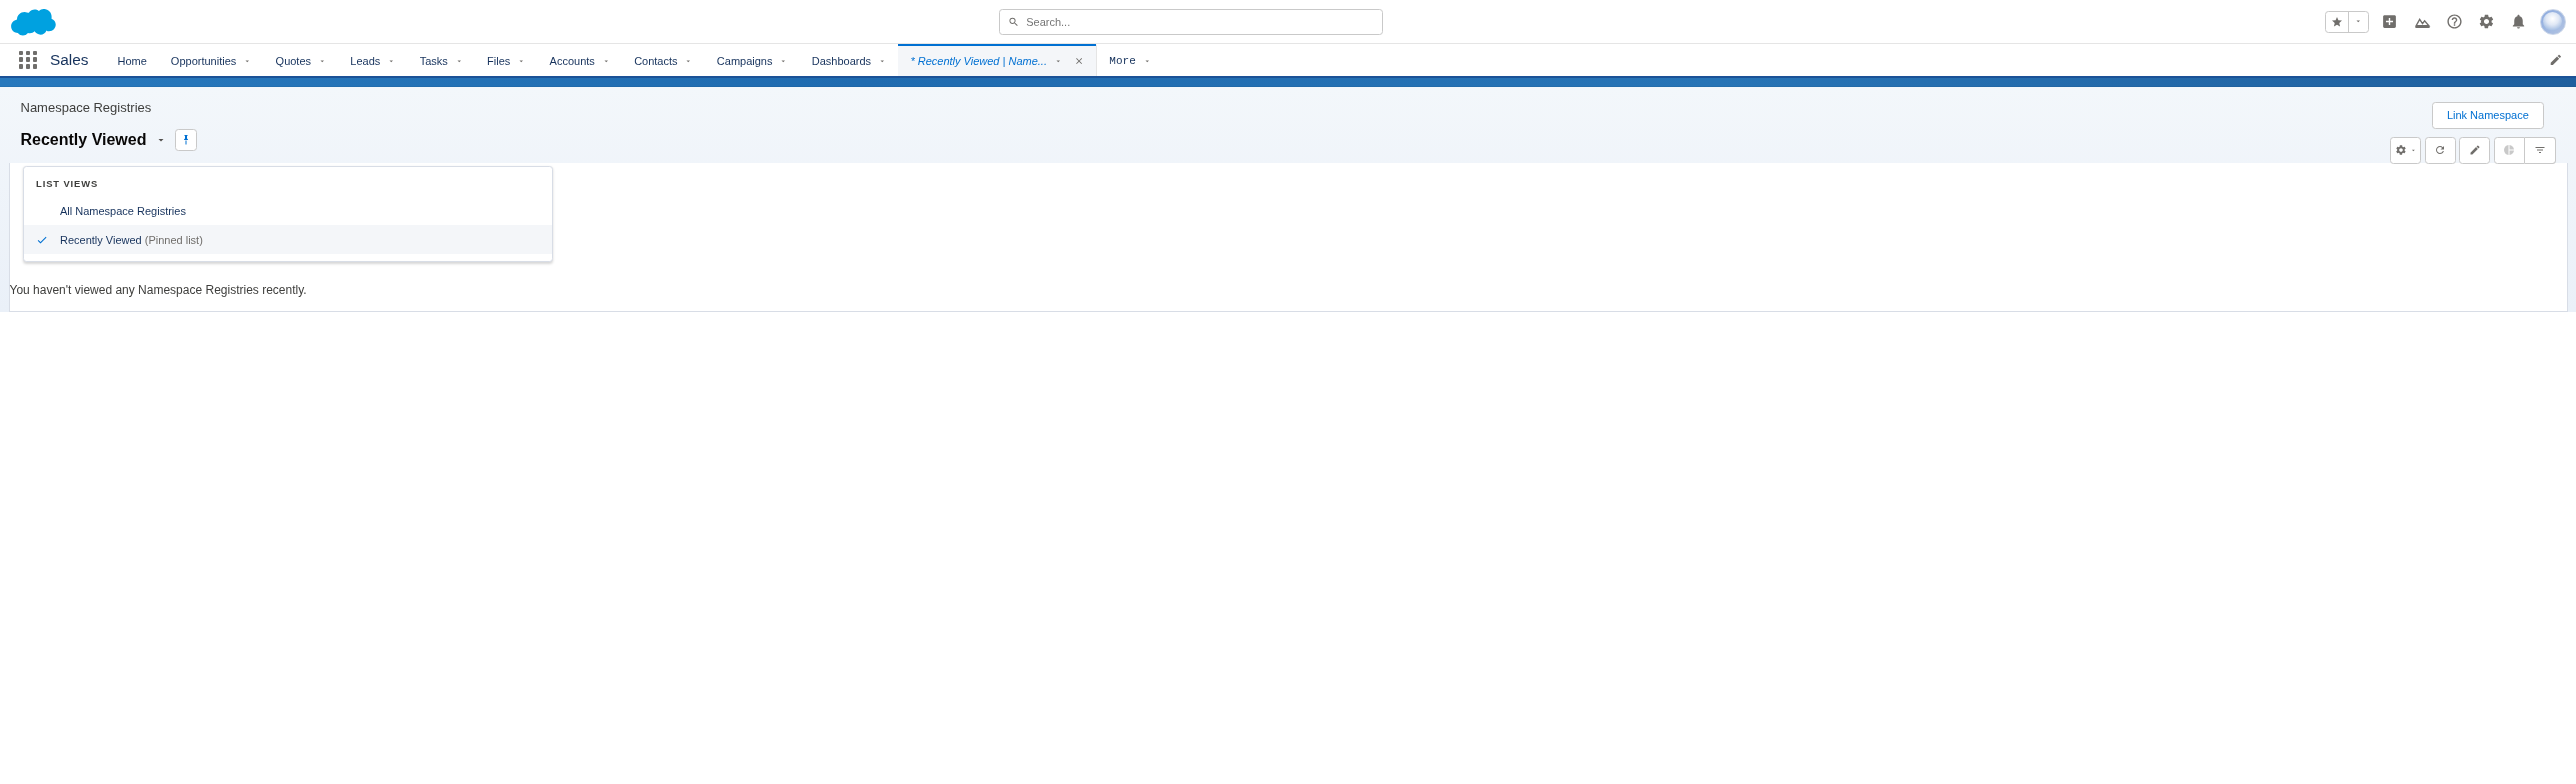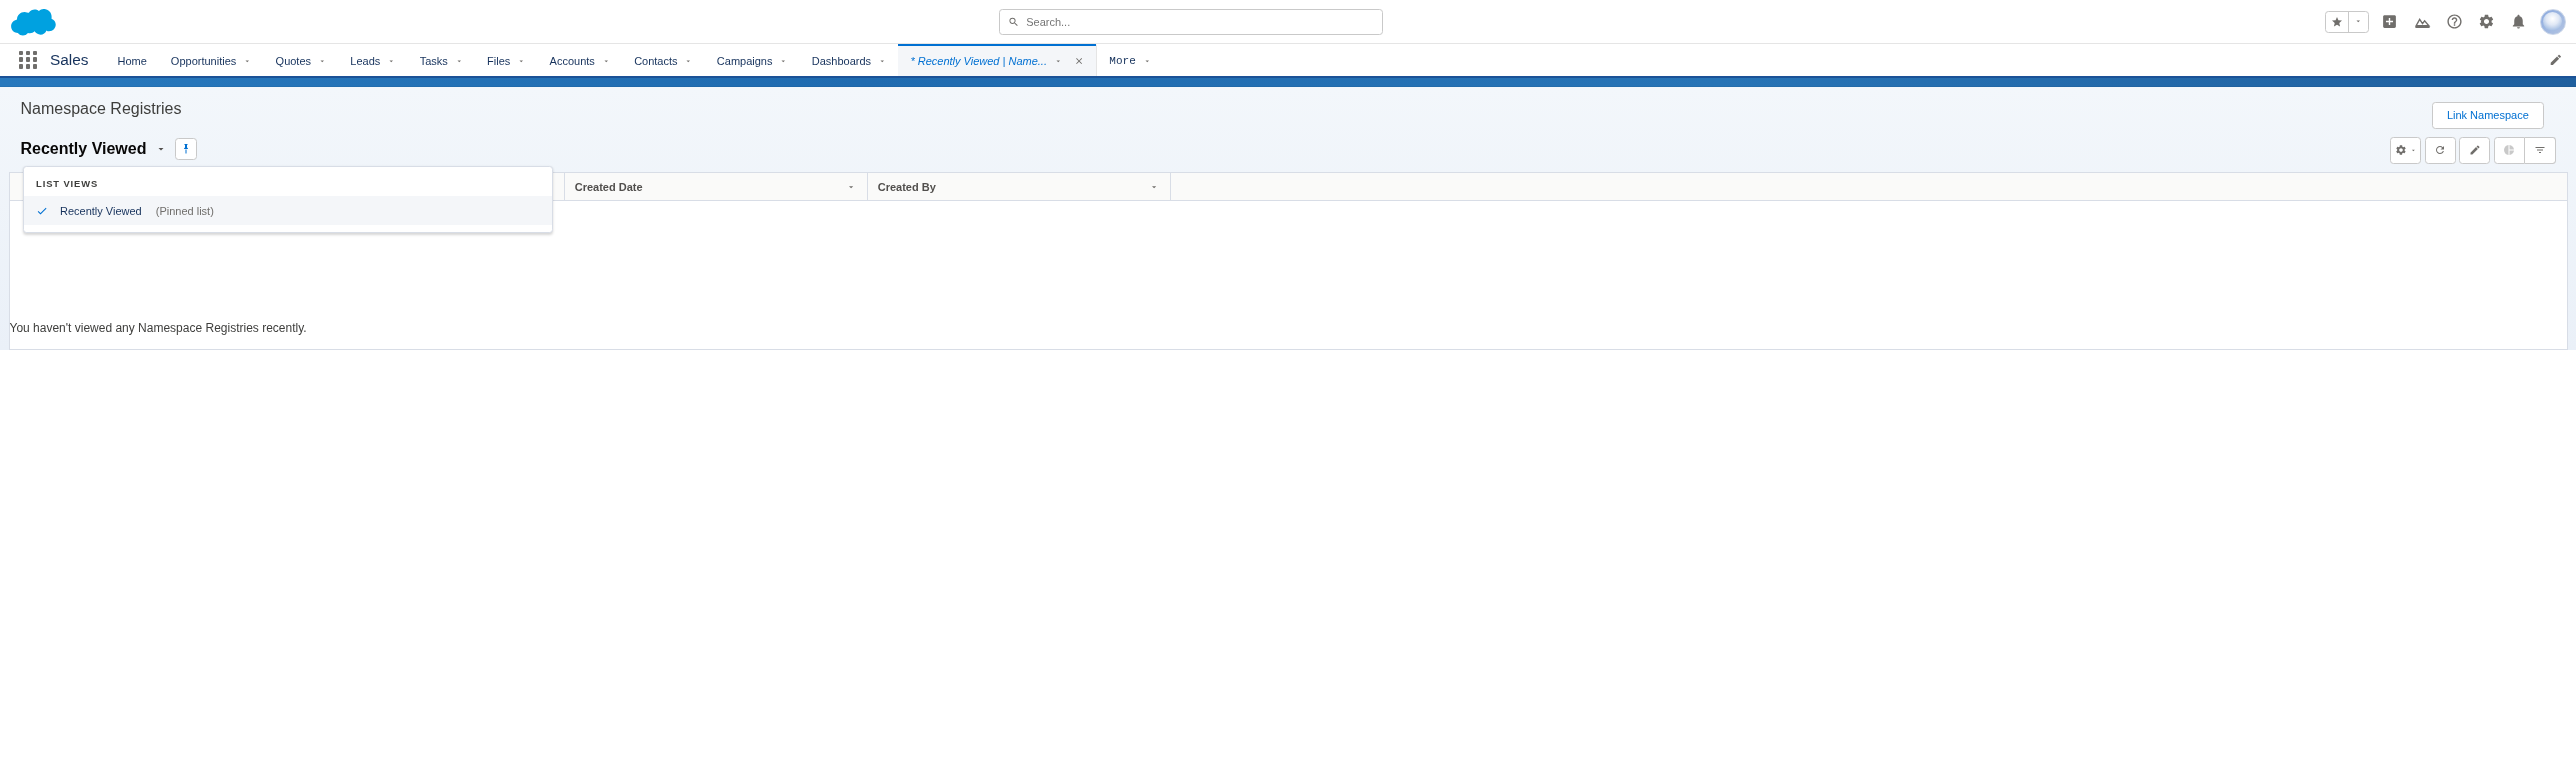"Namespace Registries" .obj-label { font-size: 16px -> 13px; margin-bottom: 20px -> 14px }
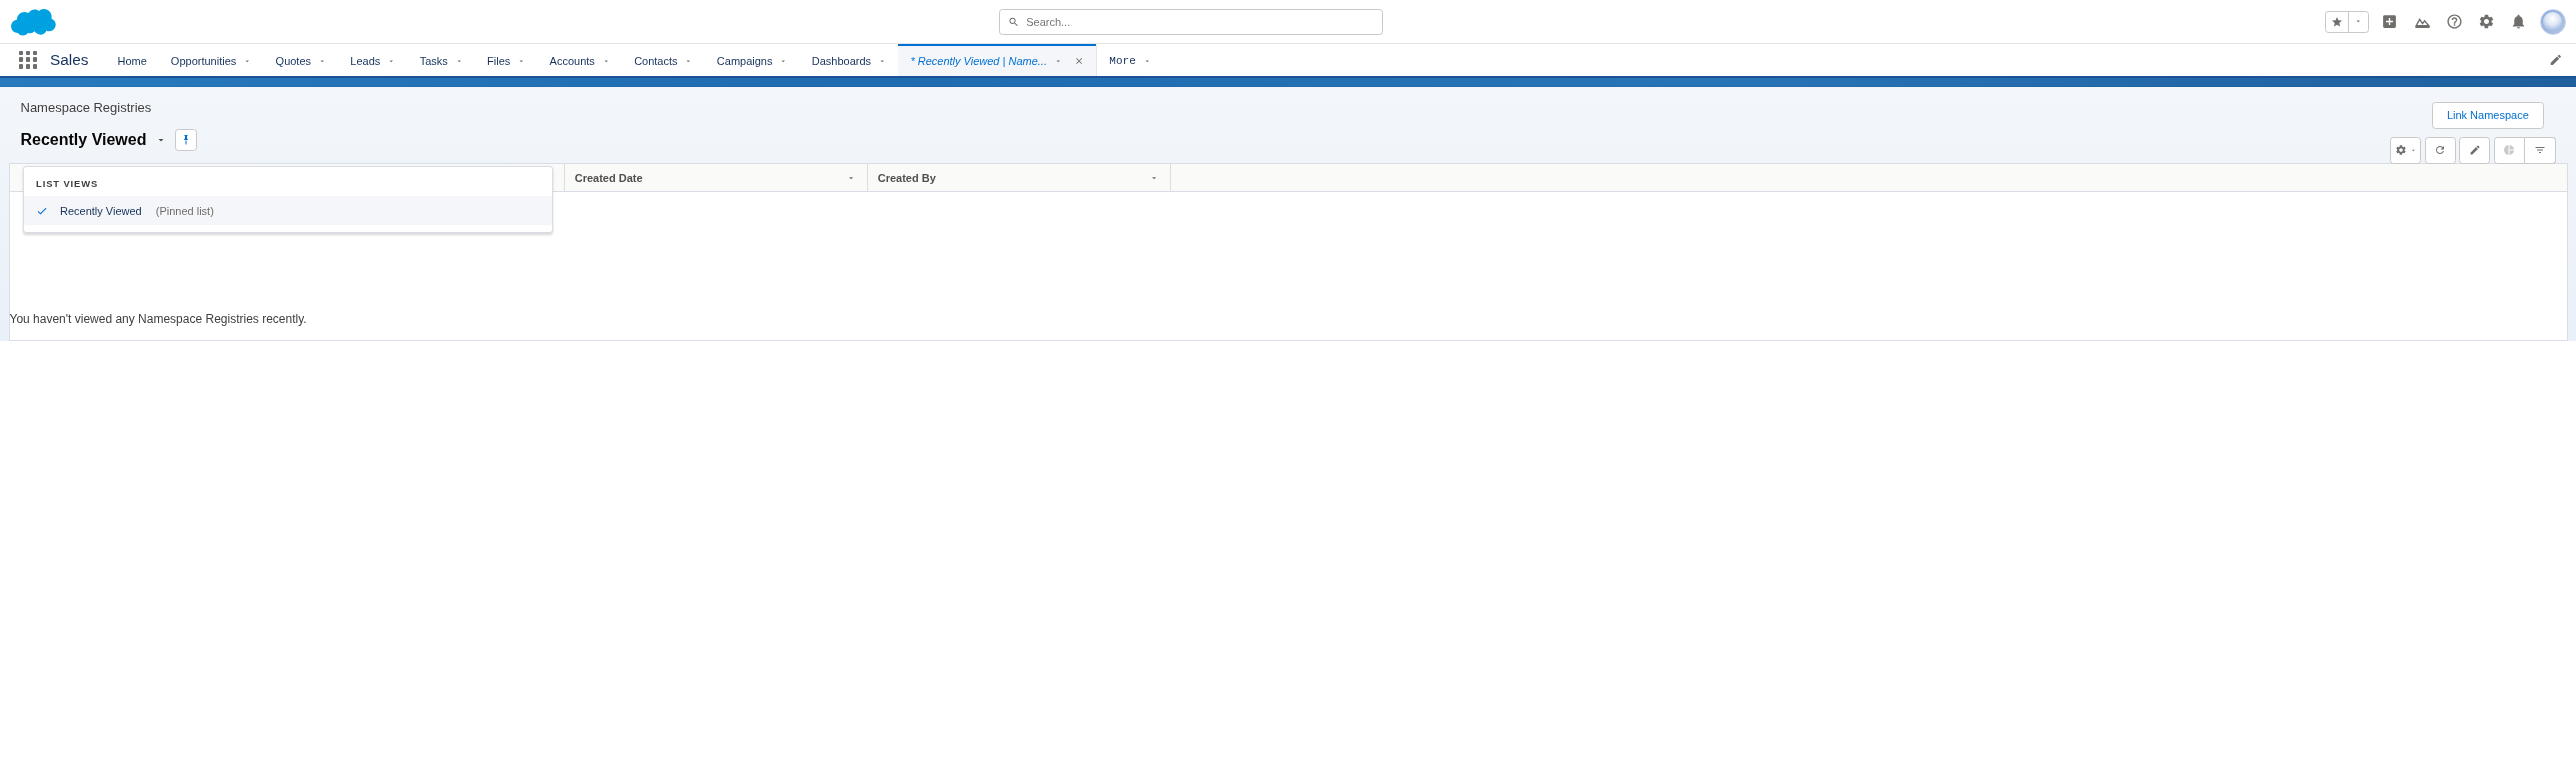"Created Date" div.thead { html: <div> <div> <span> <svg> <path></path> </svg> </span> </div> <div> <span>Created Date</span> <span> <svg> <path></path> </svg> </span> </div> <div> <span>Created By</span> <span> <svg> <path></path> </svg> </span> </div> <div></div> </div> -> none }
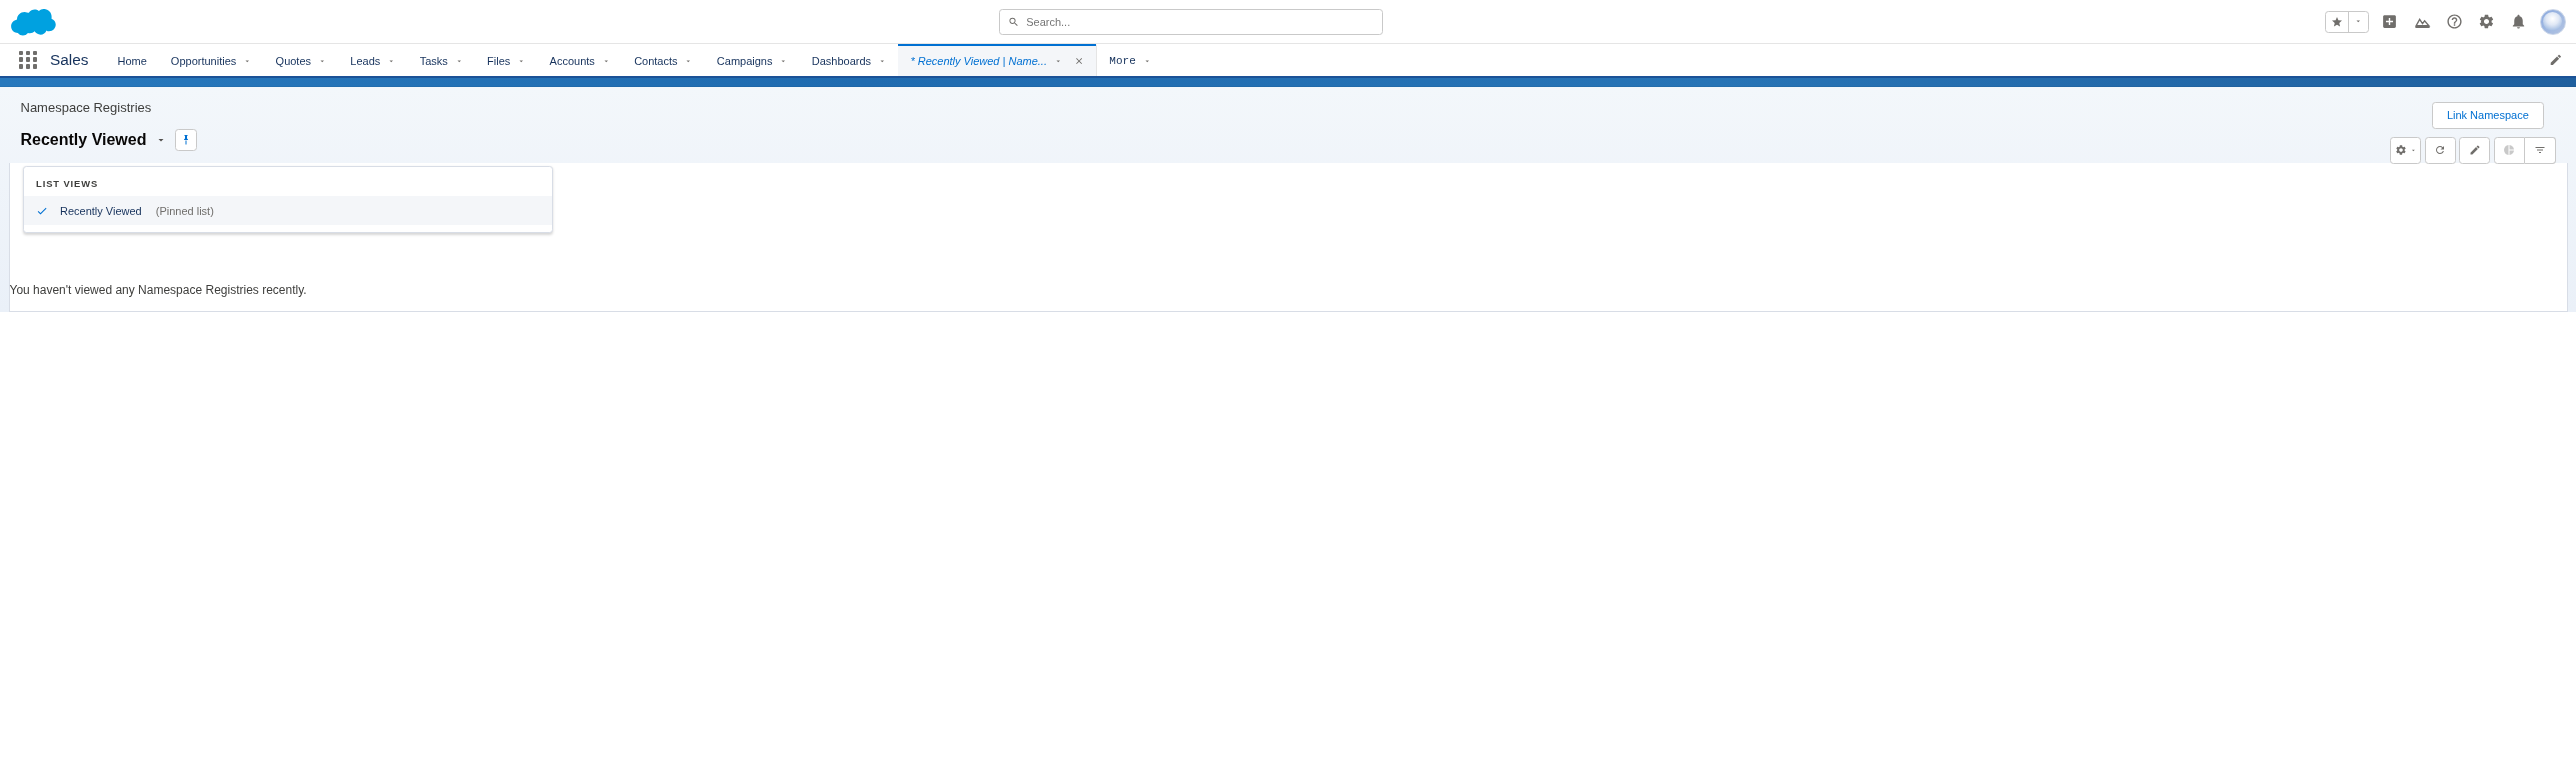"All Namespace Registries" div.dd-item { html: none -> <div> <span>All Namespace Registries</span> </div> }
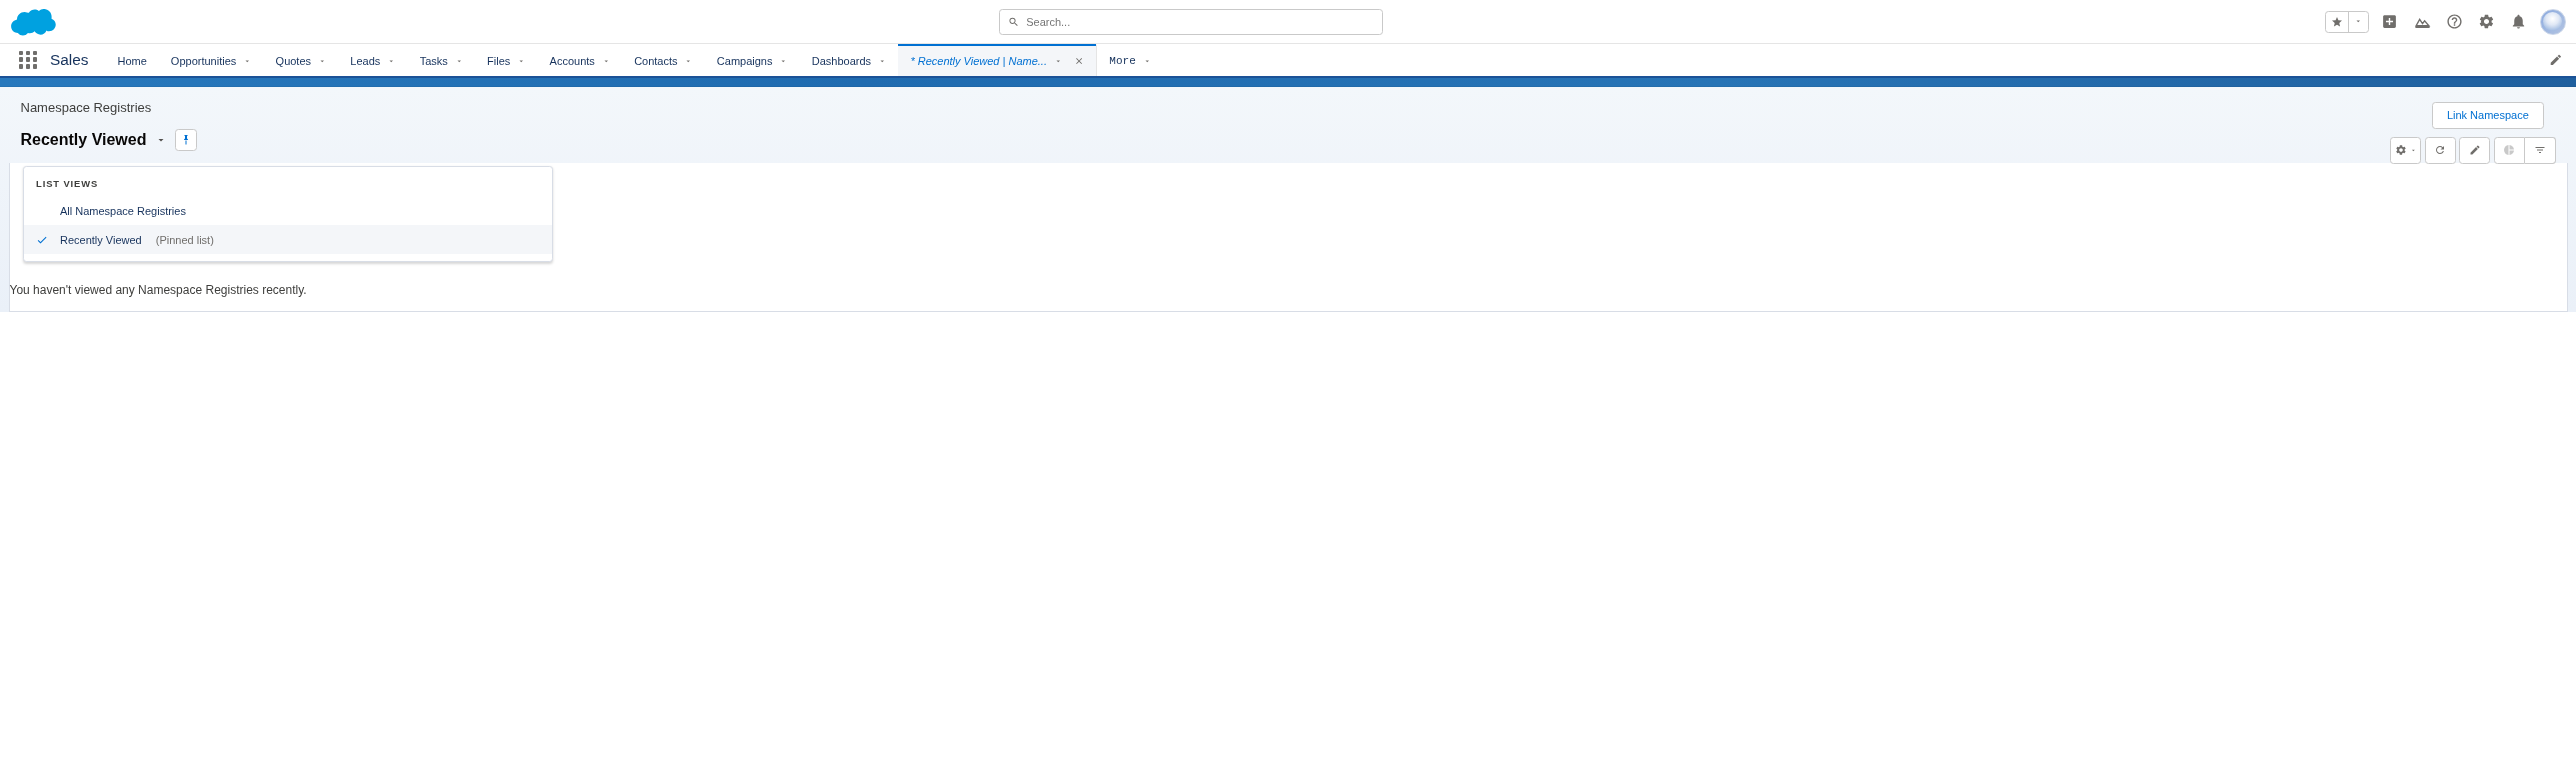"(Pinned list)" .dd-suffix { margin-left: 14px -> 3px }
